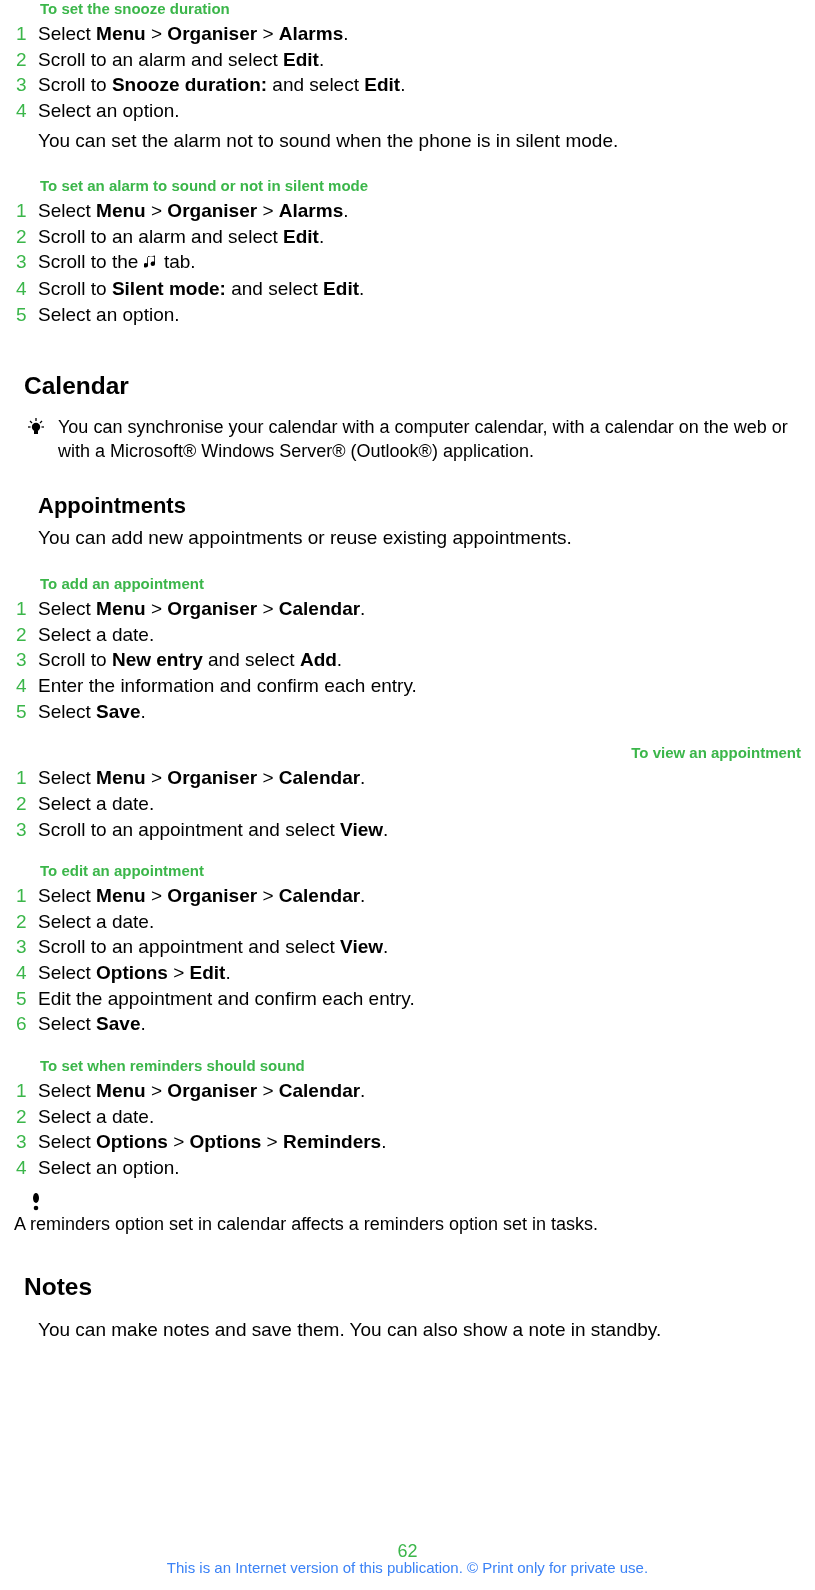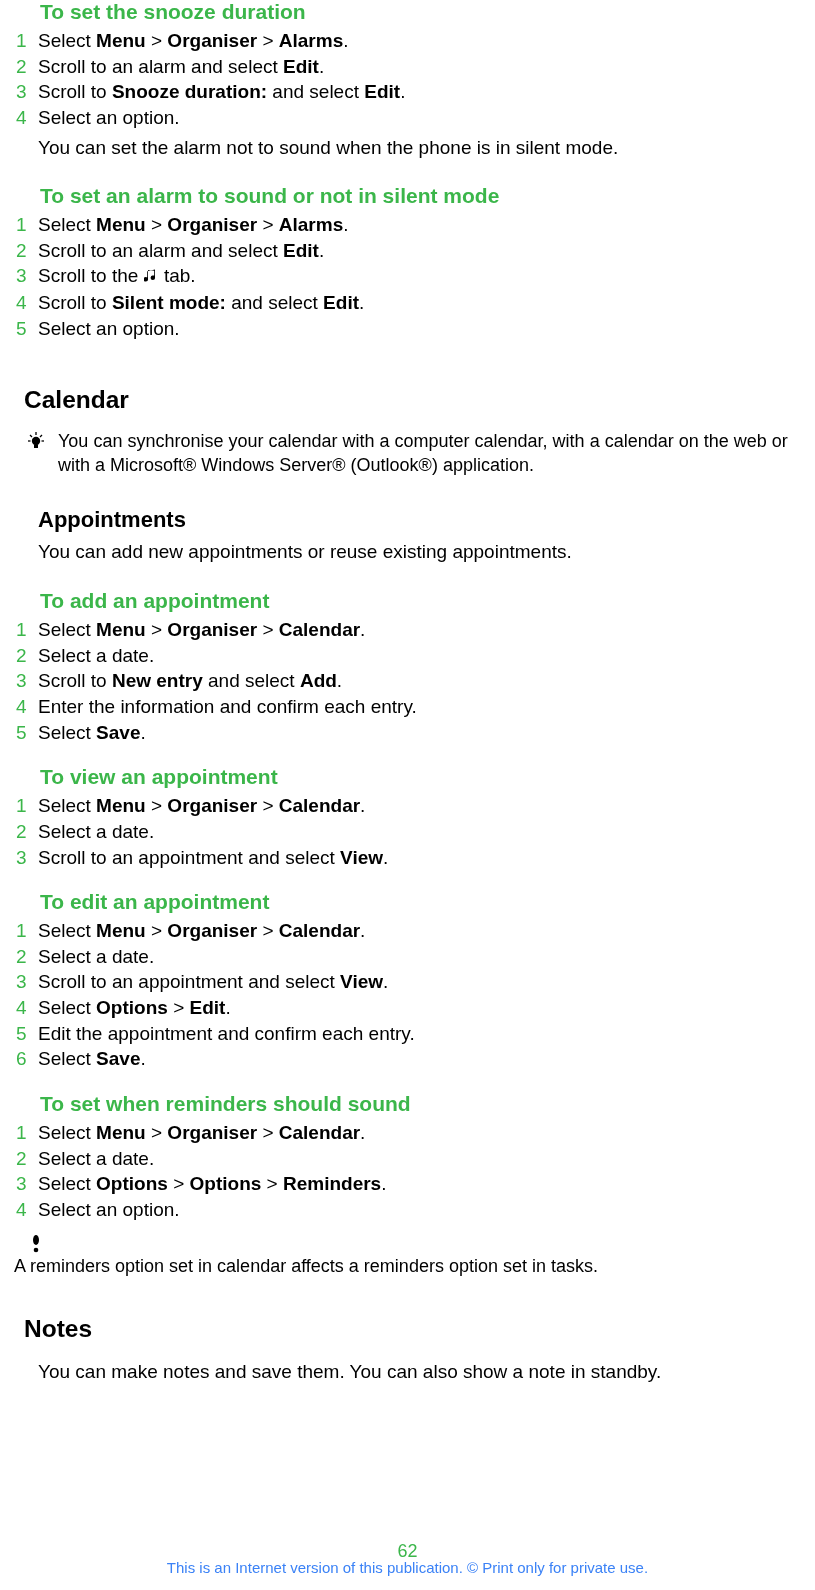"To set the snooze duration" .green-heading { font-size: 21px -> 15px }
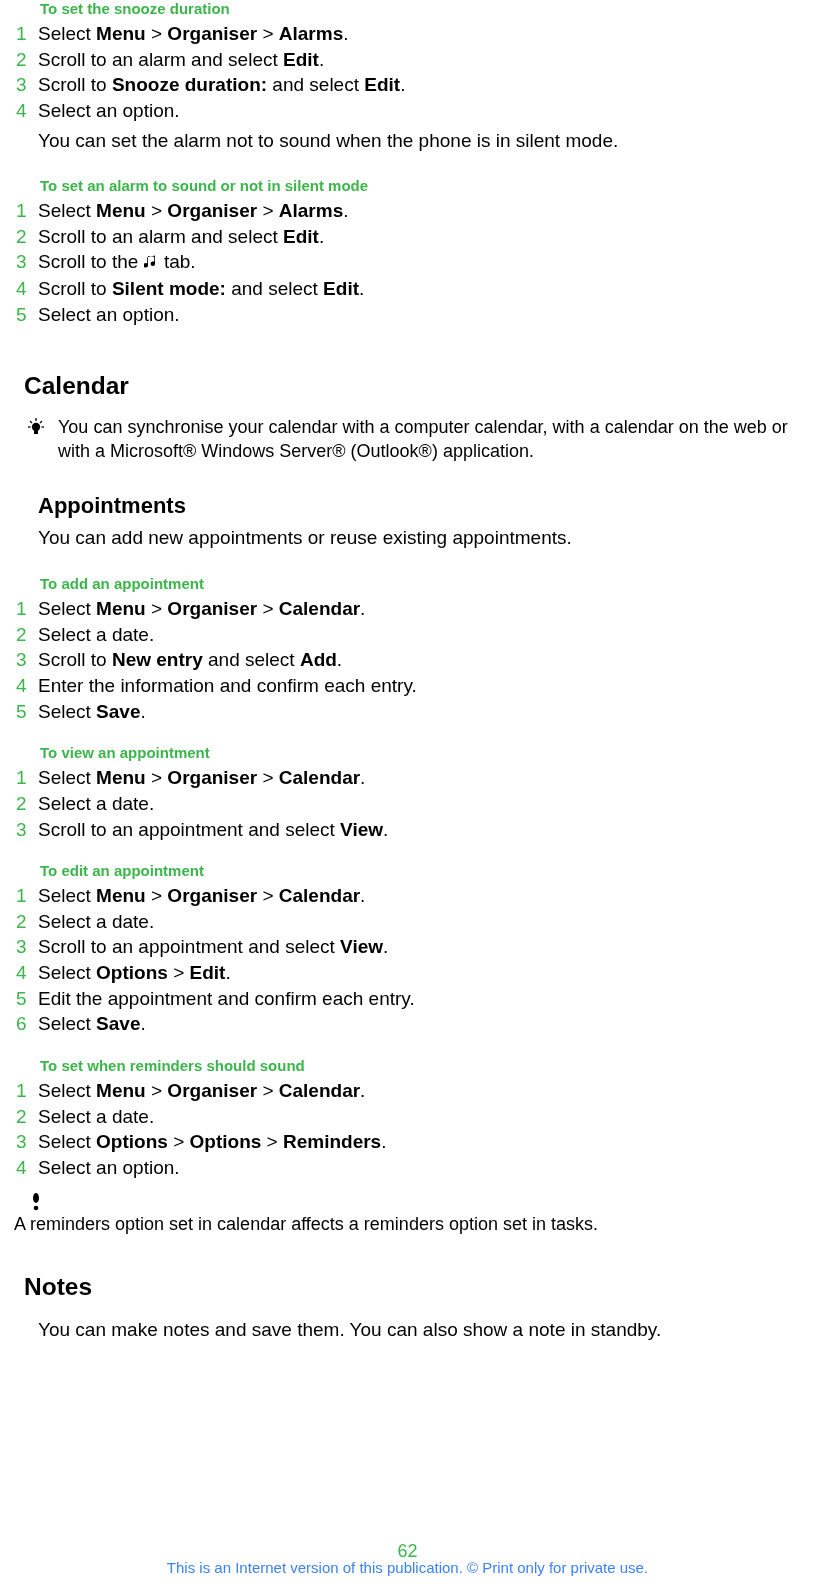"To view an appointment" div.green-heading { text-align: none -> right }
